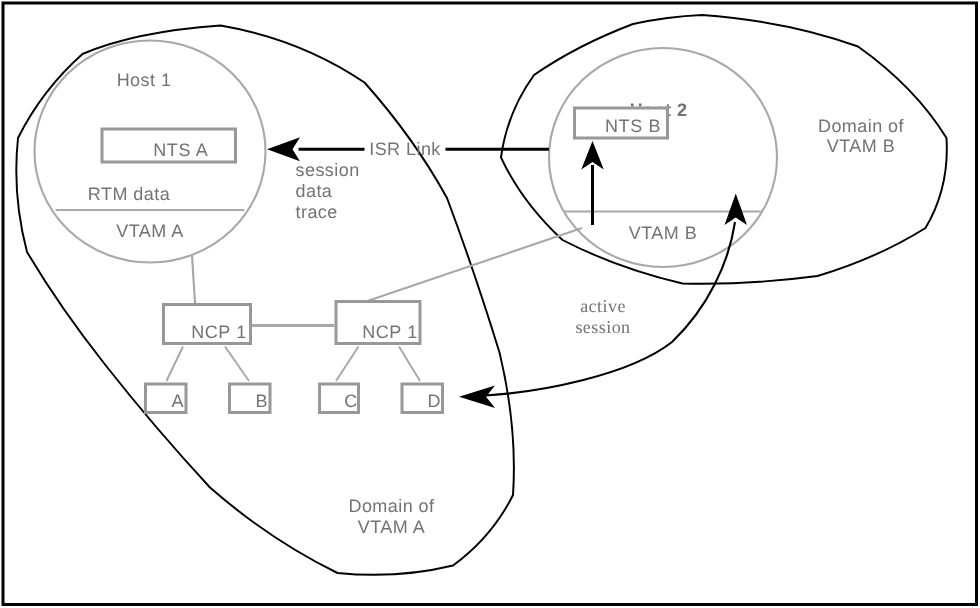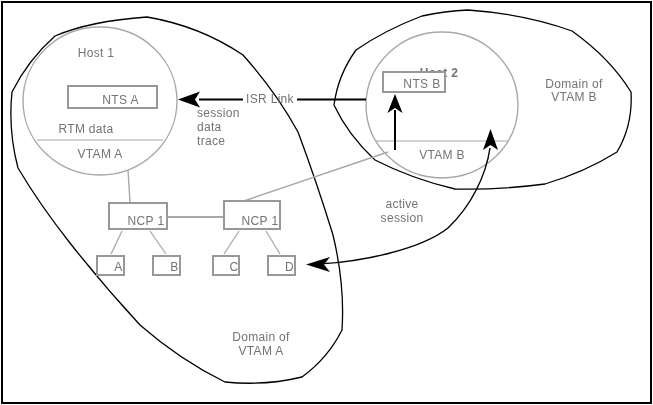"active" div.lbl { font-family: none -> Liberation Serif, serif }
